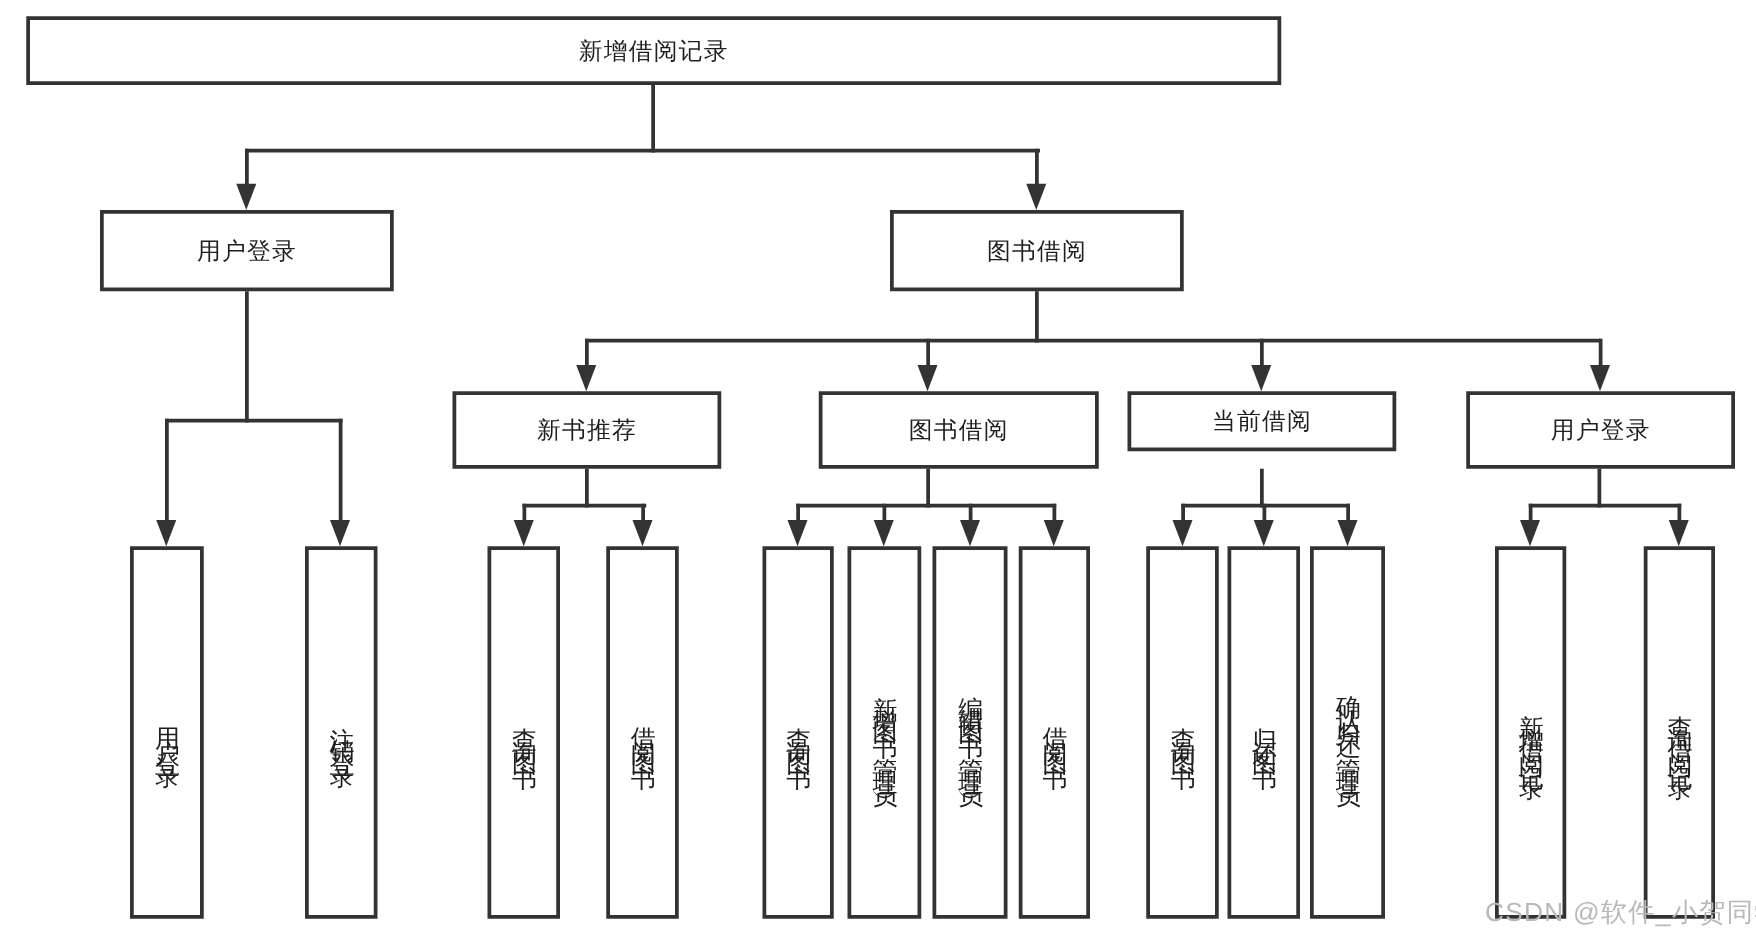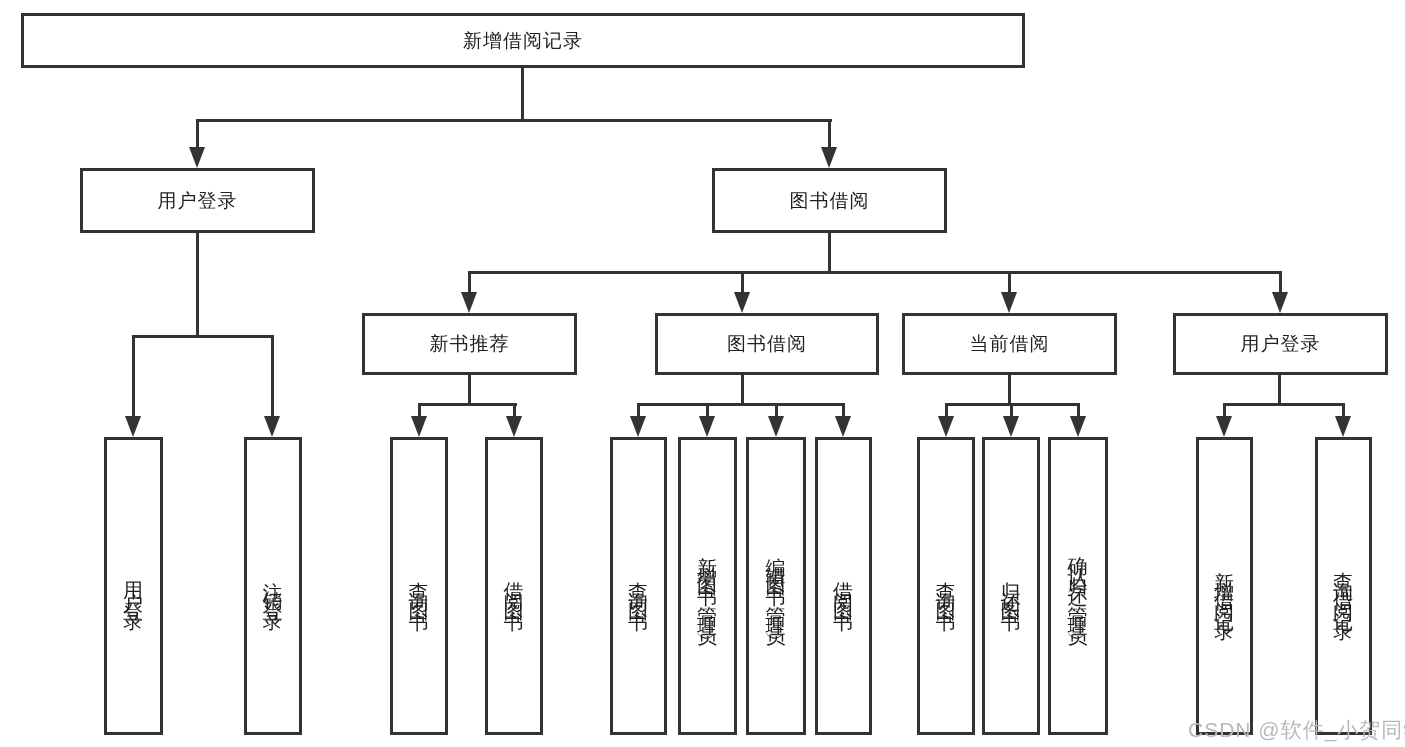"当前借阅" div.box { height: 62px -> 48px }
